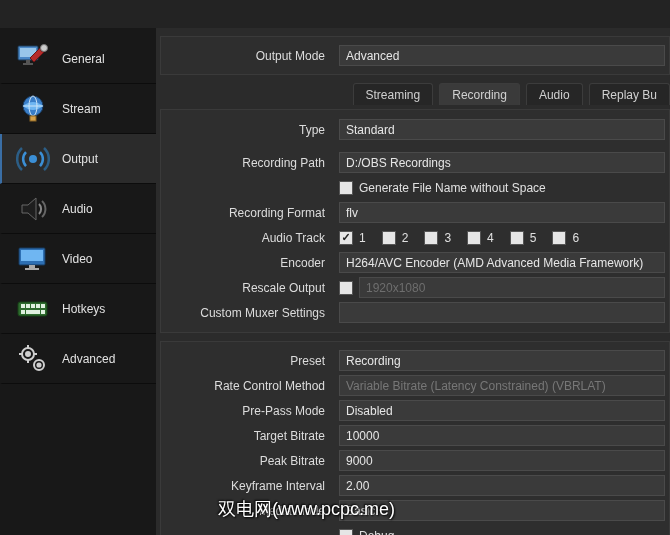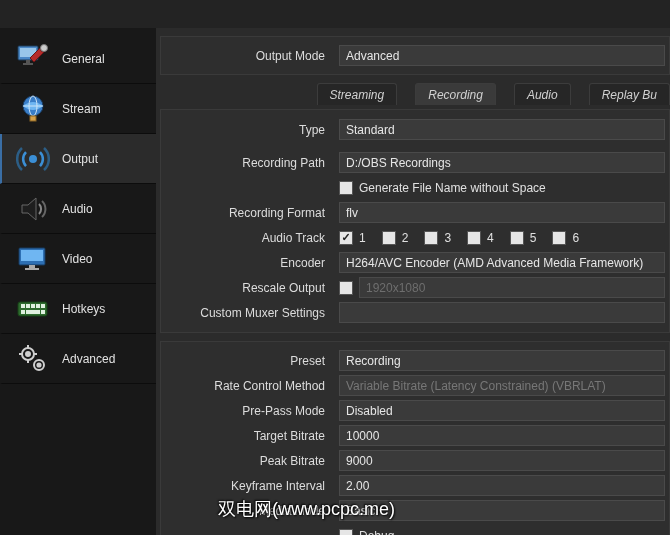"Streaming" .tabs { font-style: italic -> none; gap: 18px -> 6px }
